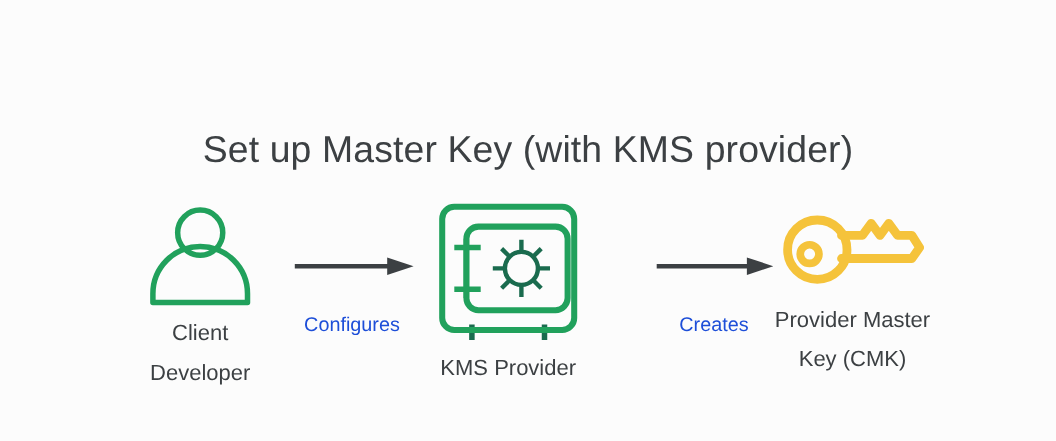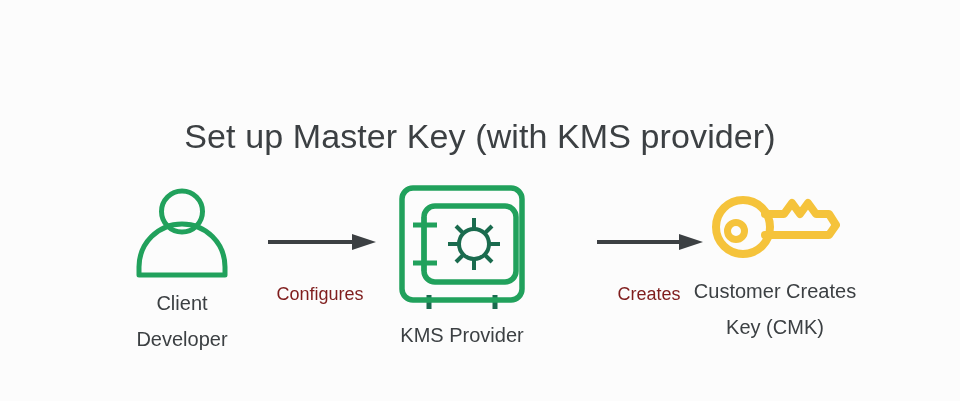"Configures" .connector-label { color: #7f1d1d -> #1d4ed8 }
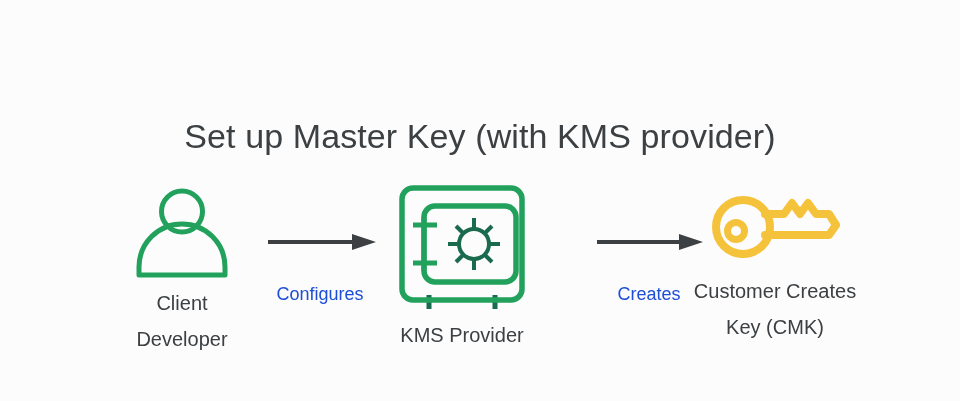"Customer Creates" div.node-label { text: Customer Creates -> Provider Master }
